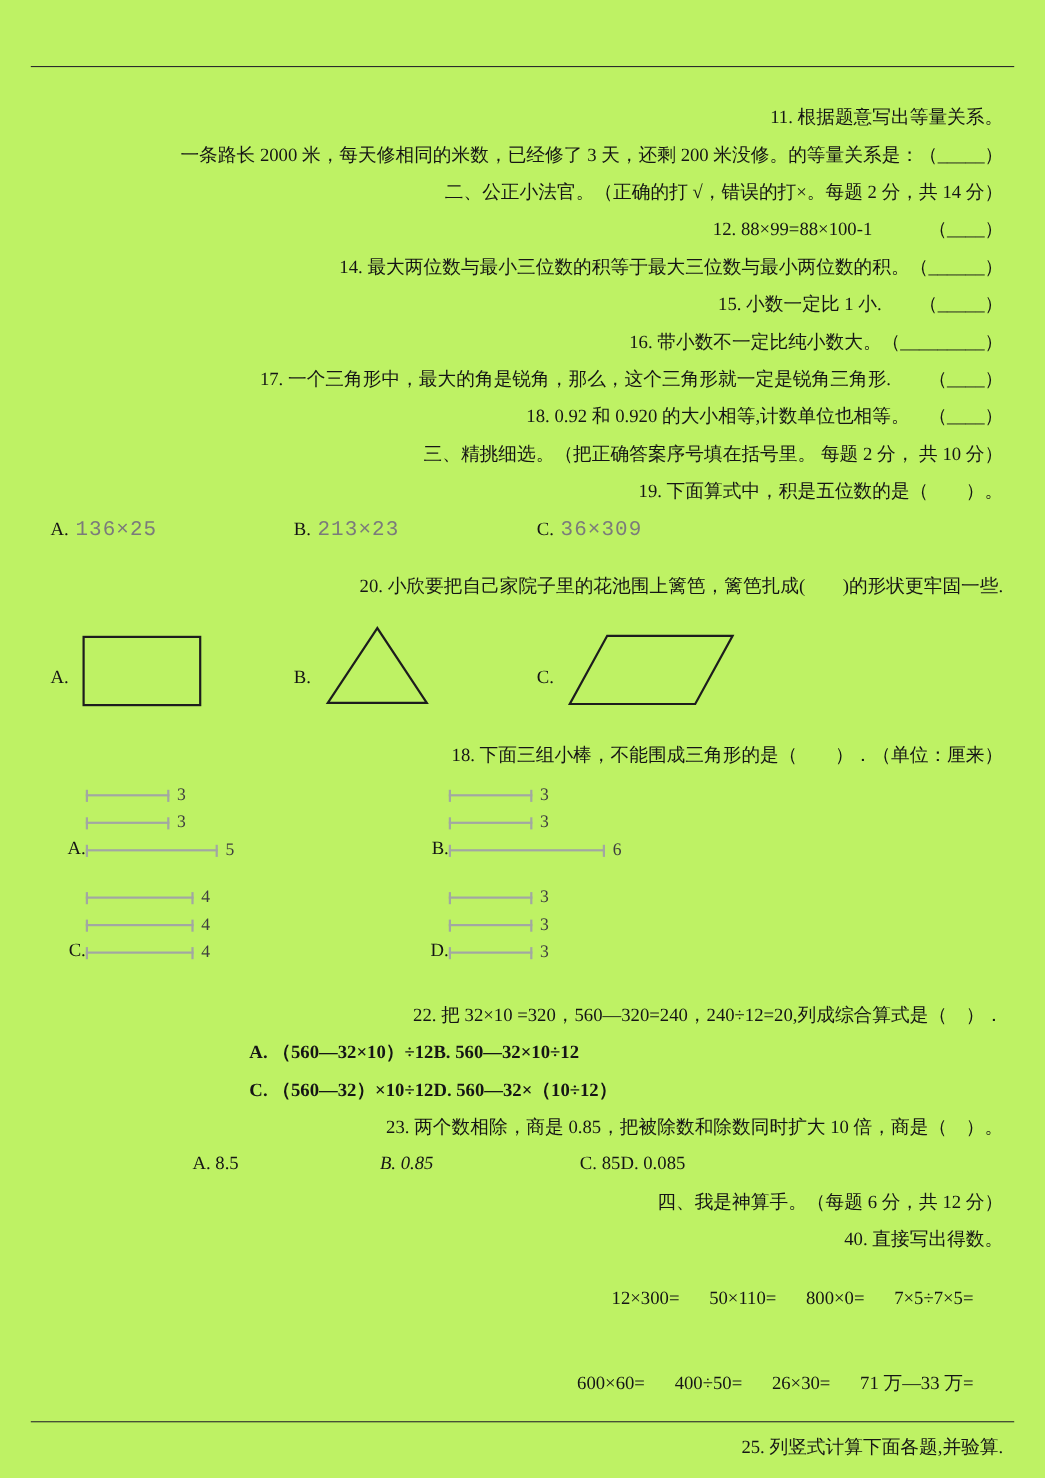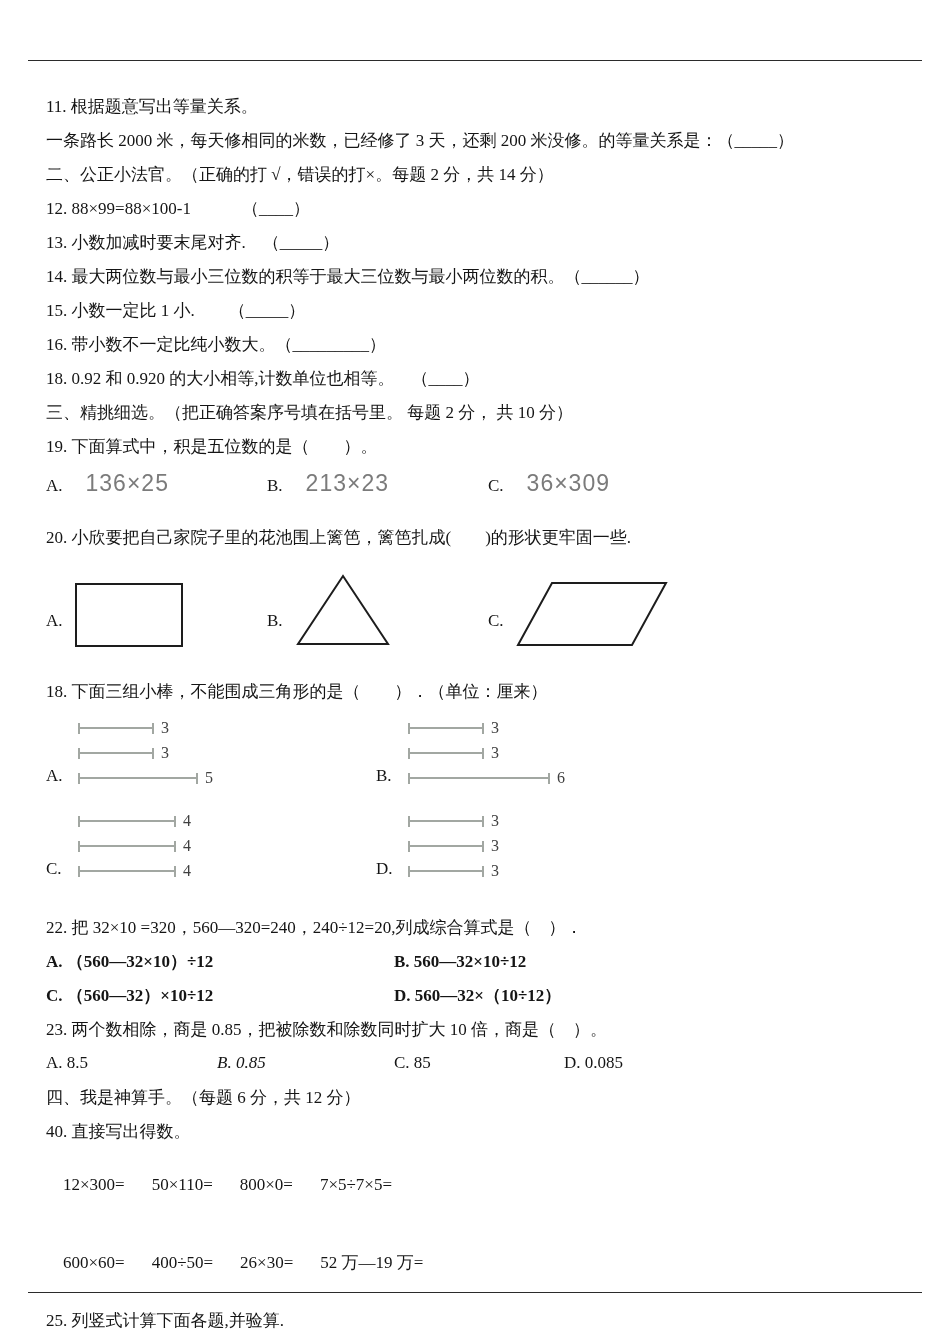"11. 根据题意写出等量关系。" .page { background: #ffffff -> #bef264; text-align: none -> right }
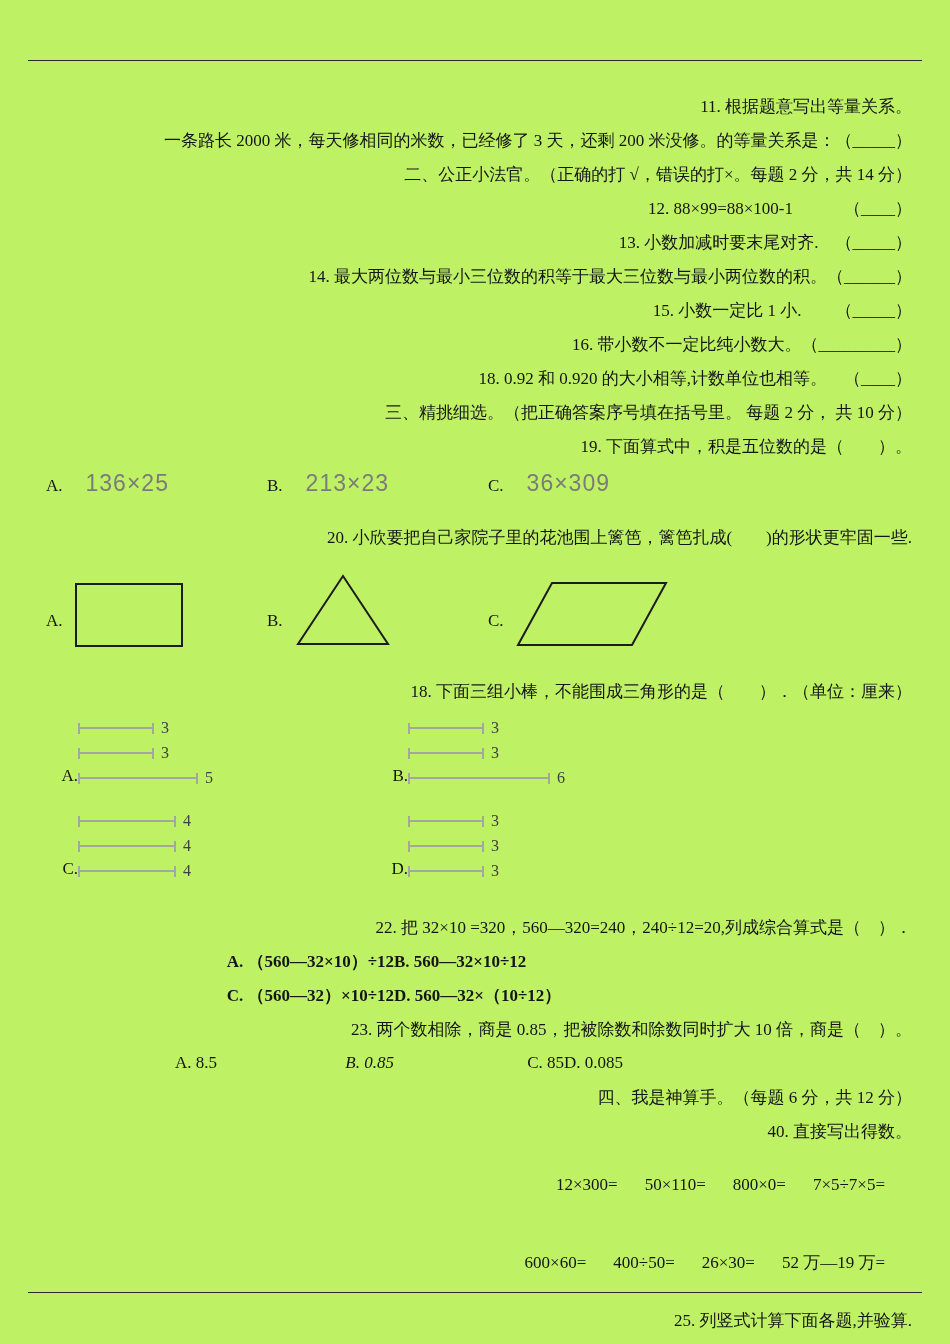"13. 小数加减时要末尾对齐. （_____）" div.line { html: <div>13. 小数加减时要末尾对齐. （_____）</div> -> none }
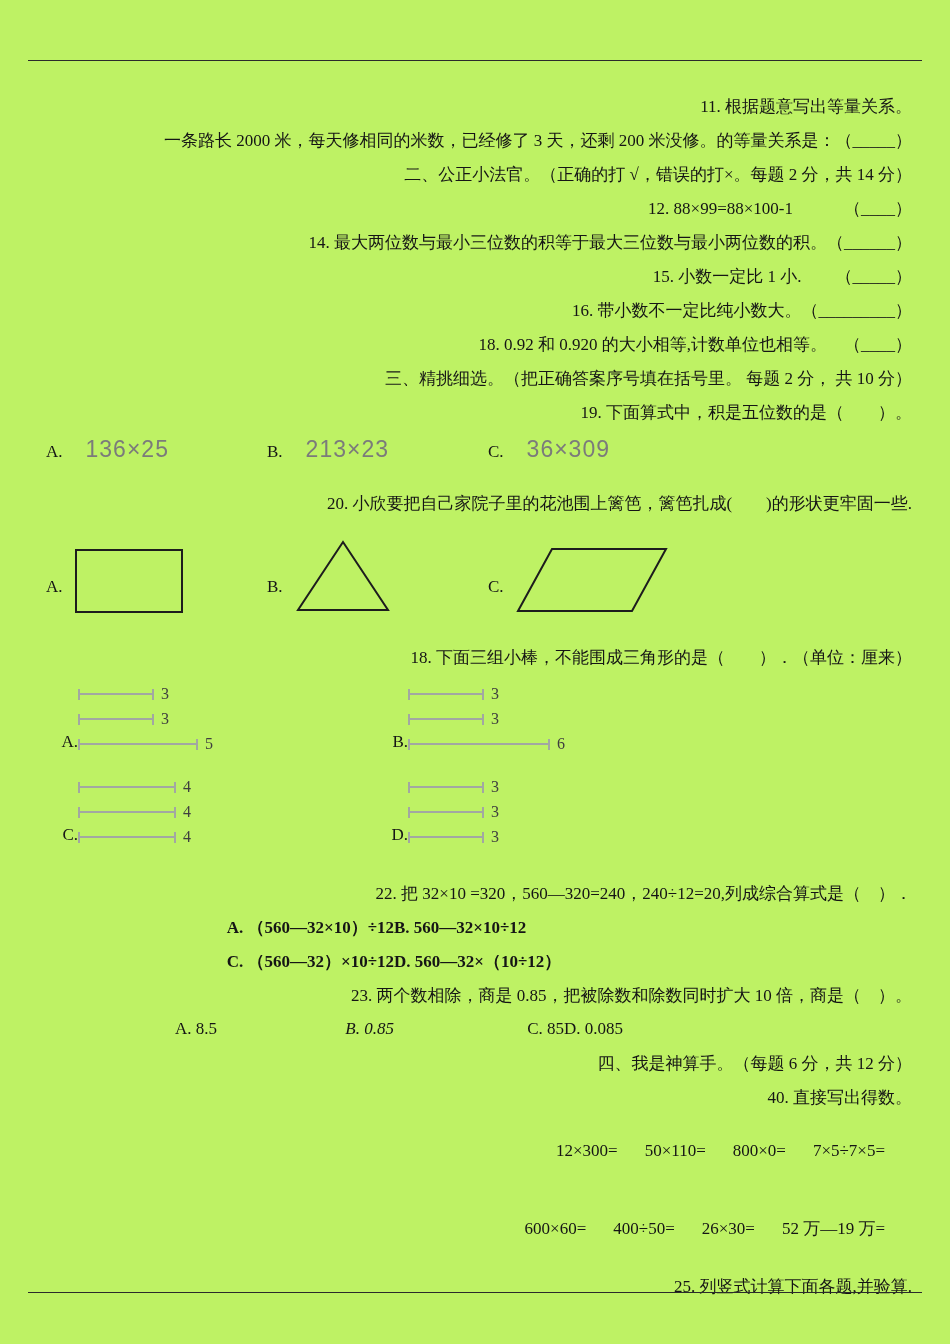"17. 一个三角形中，最大的角是锐角，那么，这个三角形就一定是锐角三角形." div.line { html: none -> <div>17. 一个三角形中，最大的角是锐角，那么，这个三角形就一定是锐角三角形. （____）</div> }
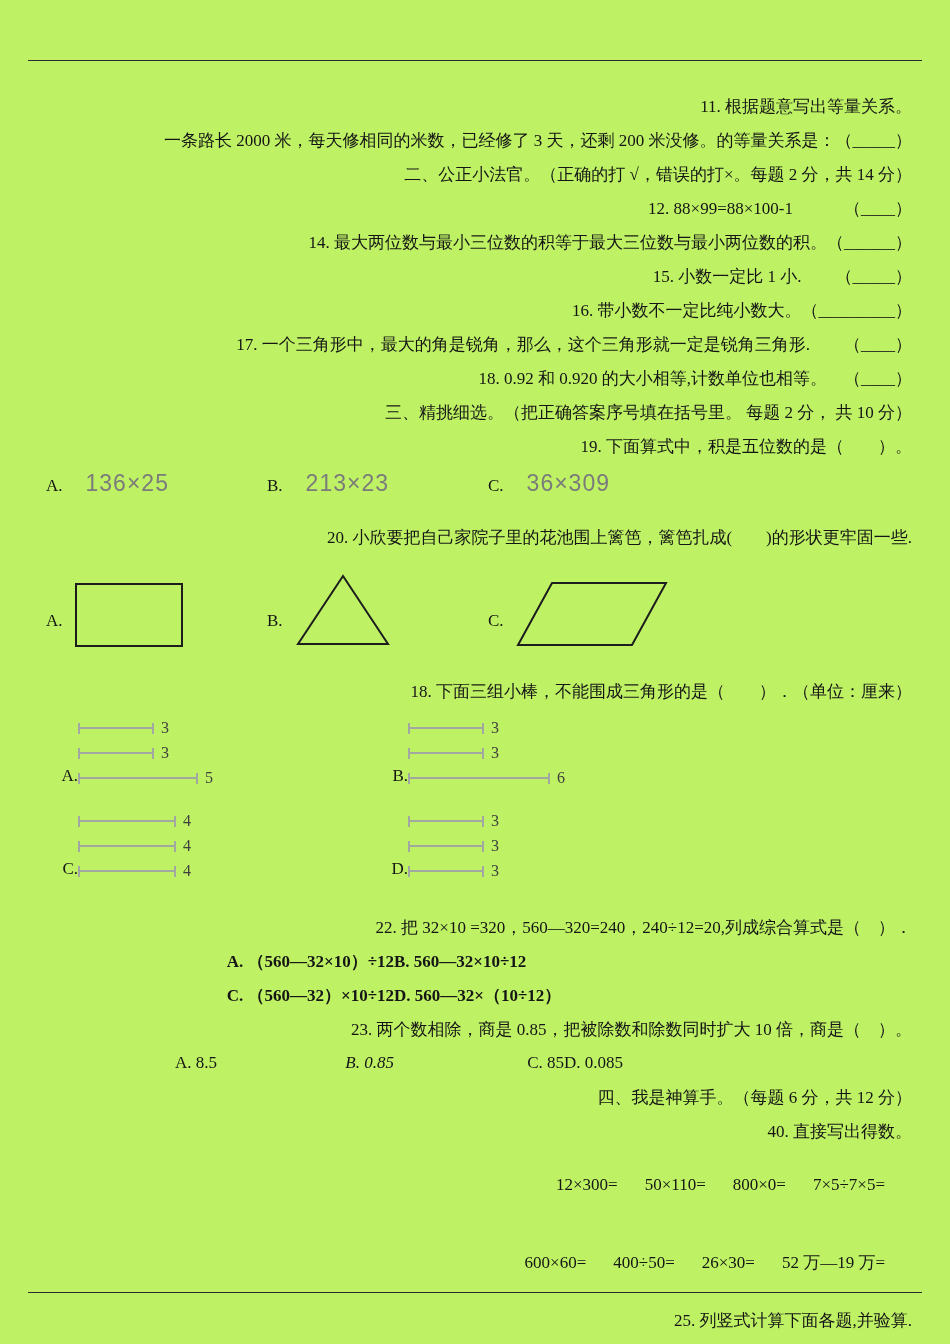"136×25" .expr { font-family: Liberation Sans, sans-serif -> Liberation Mono, monospace; font-size: 23px -> 19px; margin-left: 23px -> 6px }
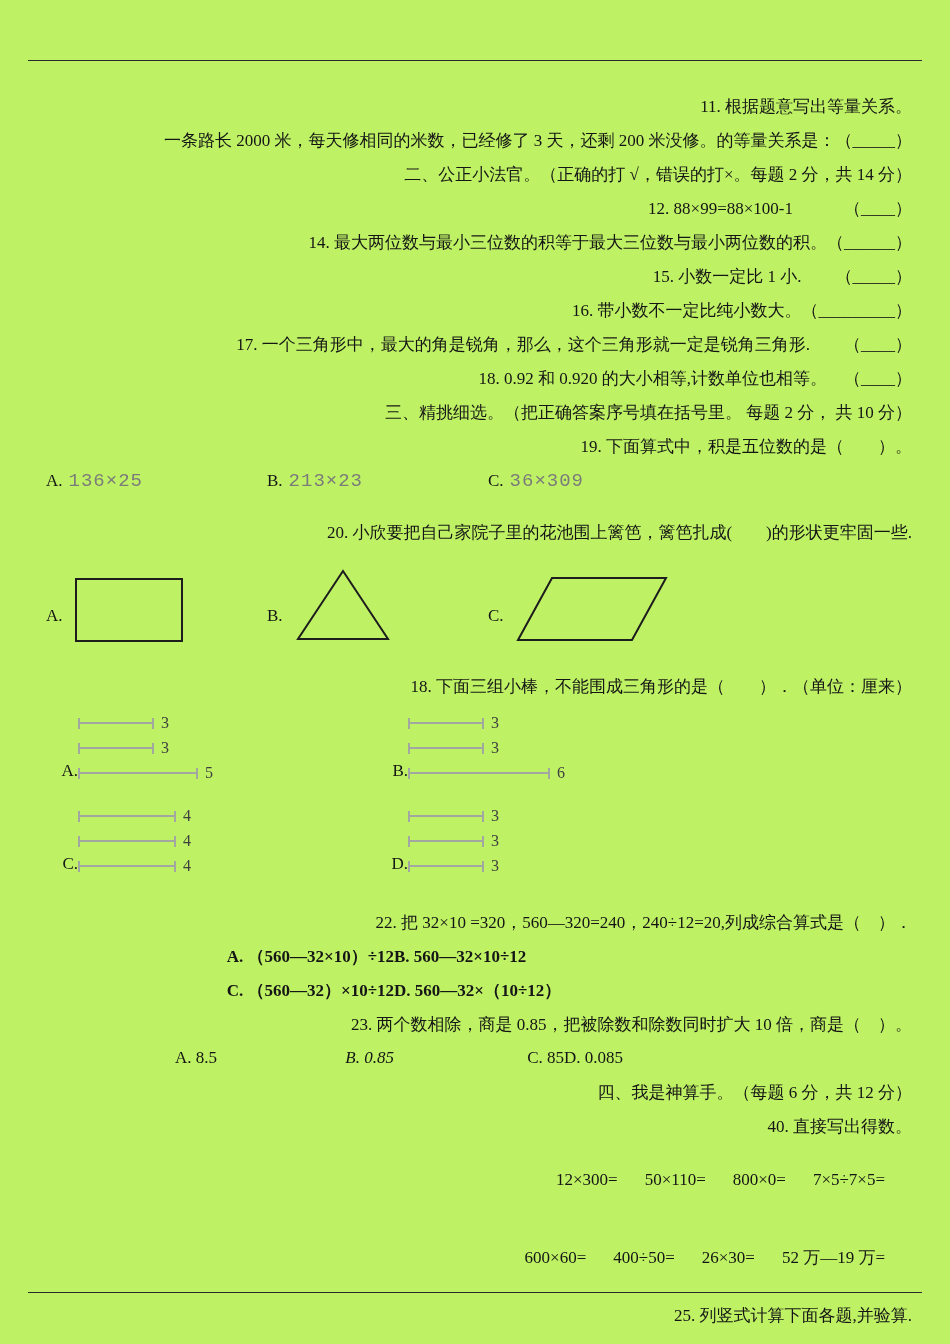"52 万—19 万=" span { text: 52 万—19 -> 71 万—33 }
